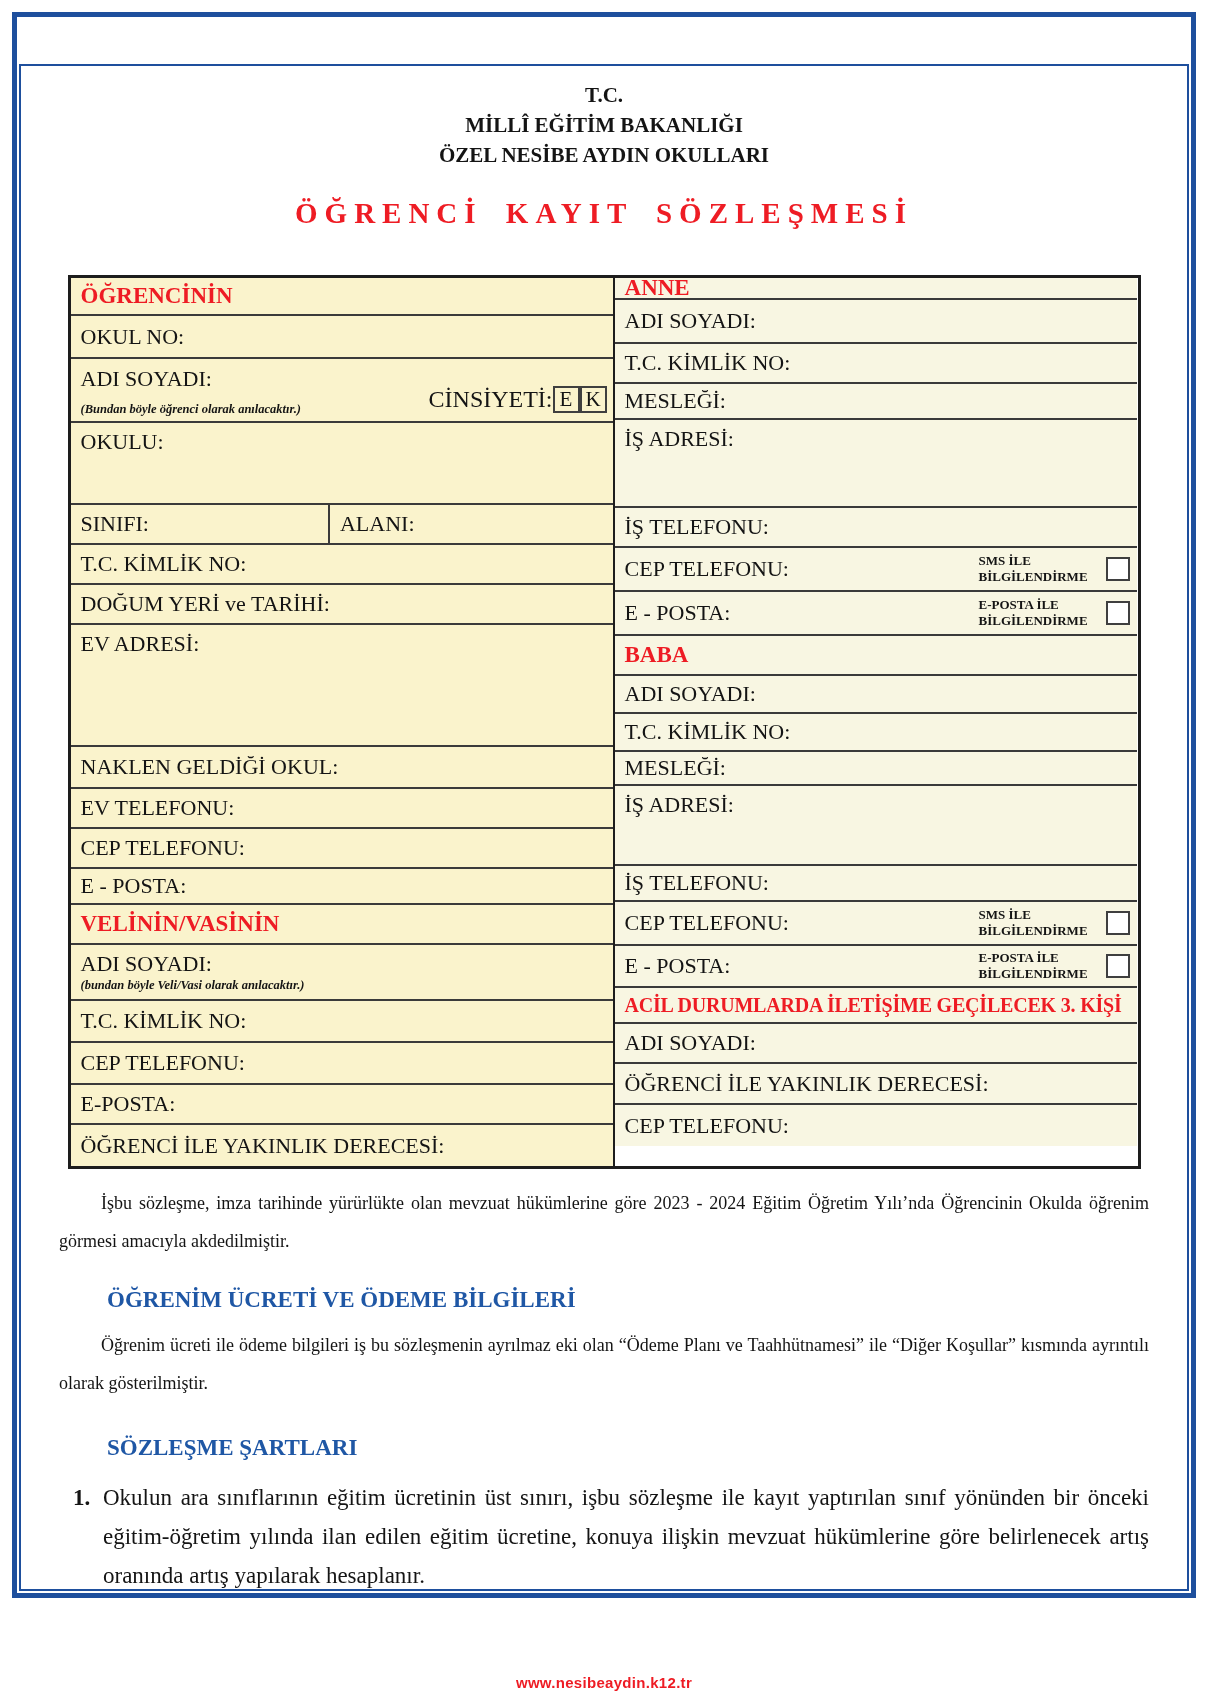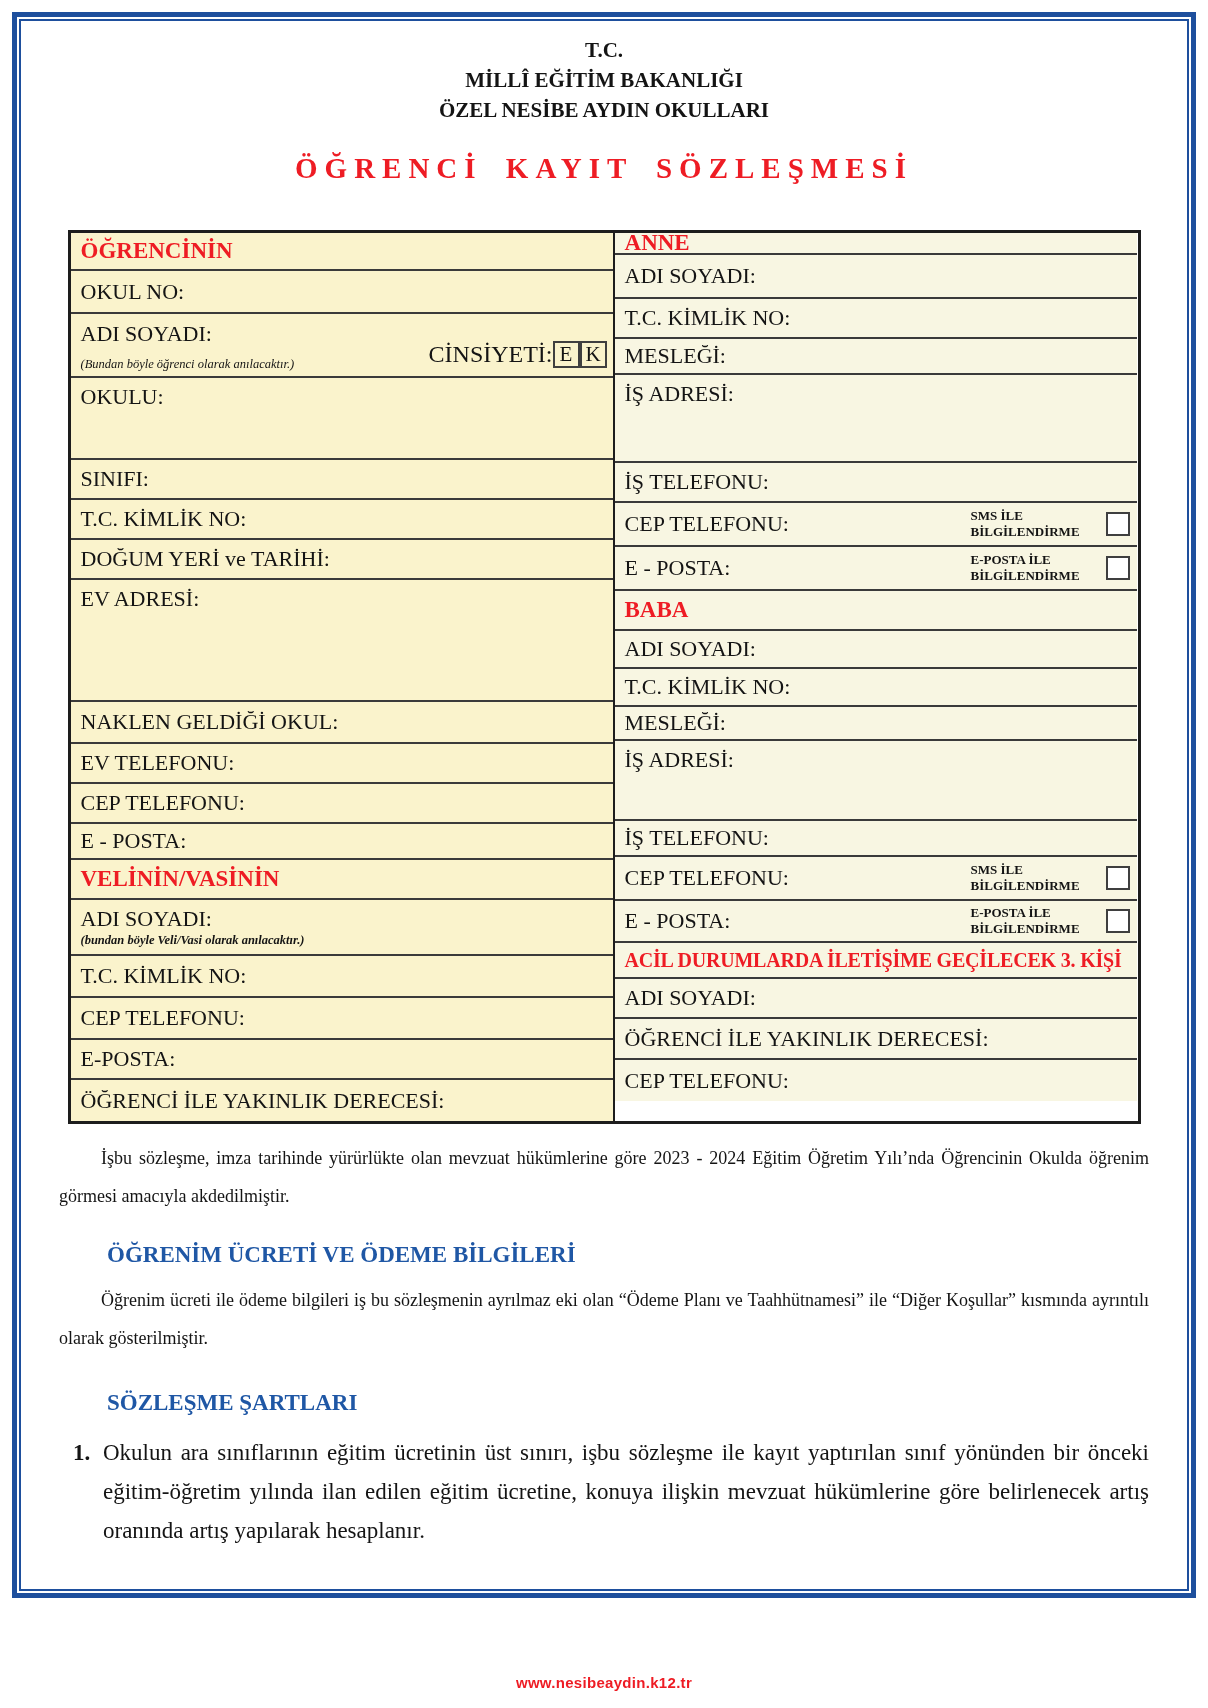"T.C." .frame-inner { margin-top: none -> 45px }
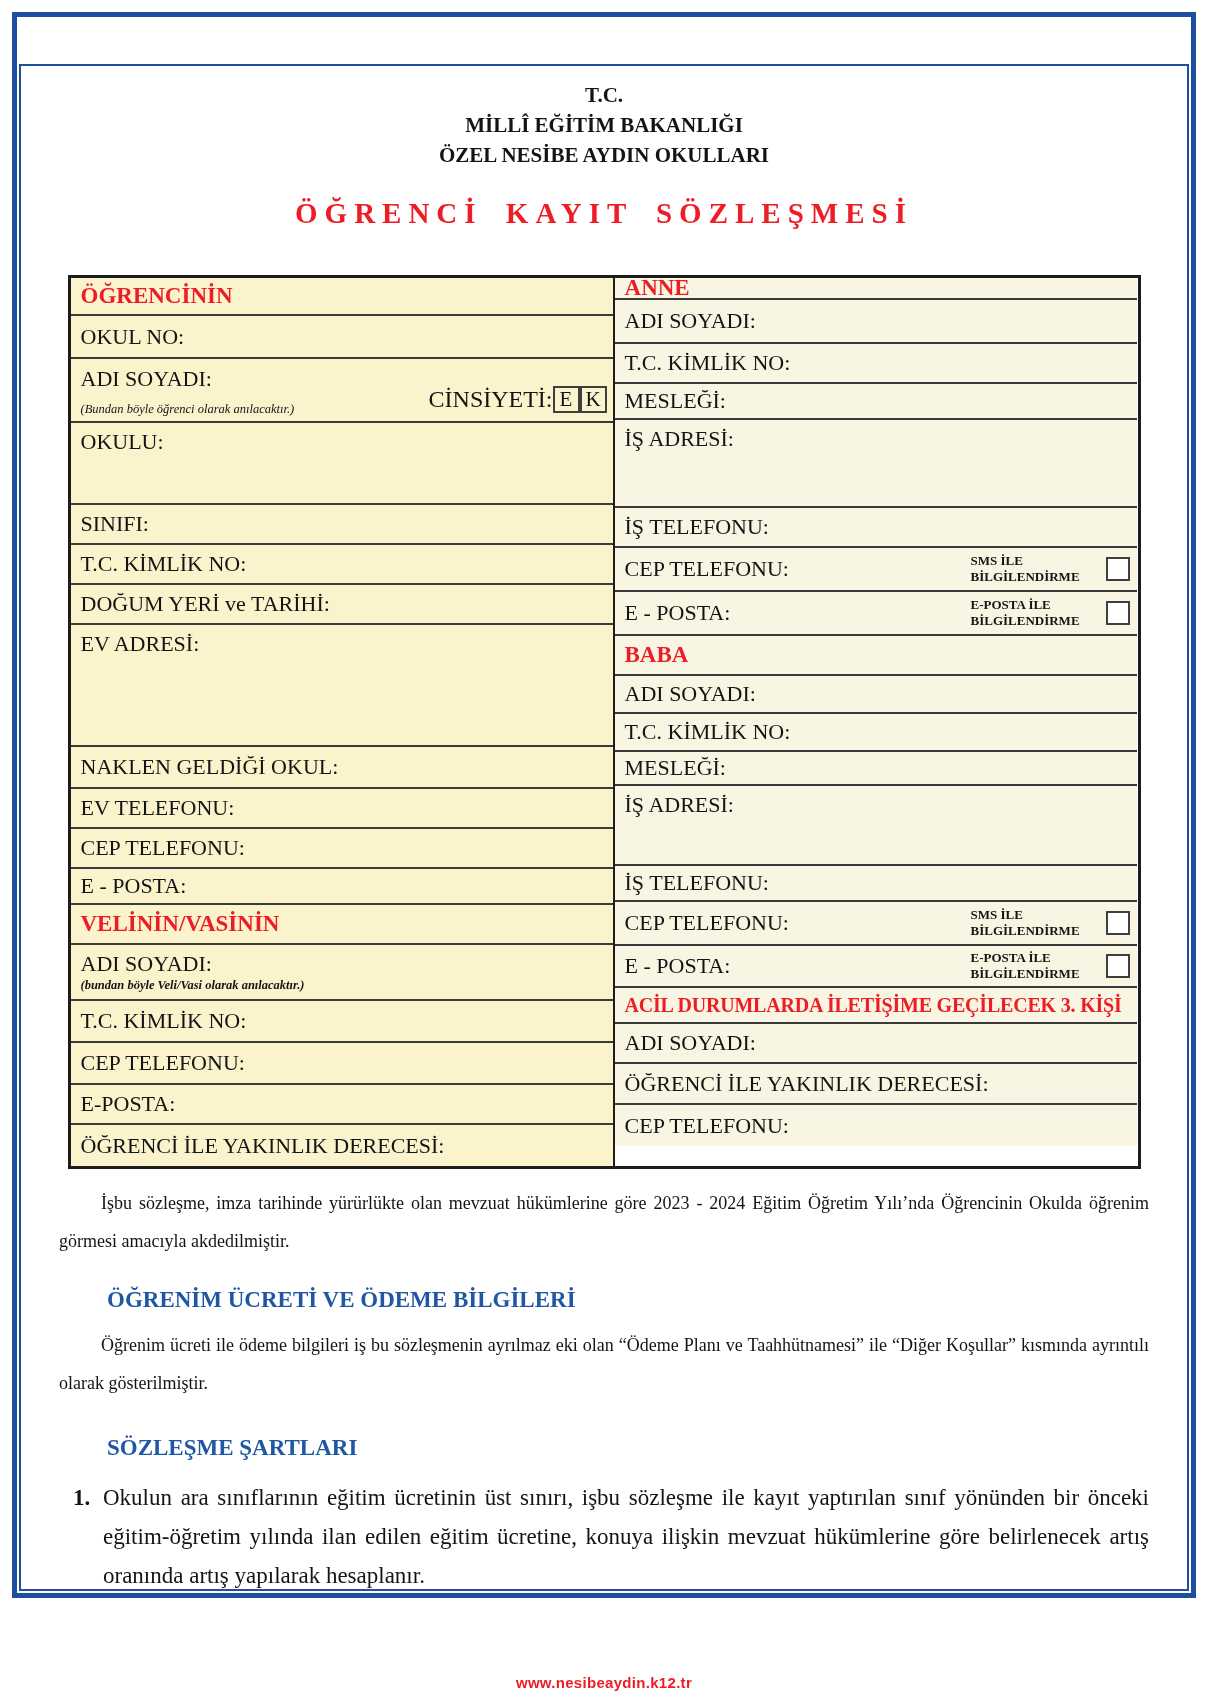"(Bundan böyle öğrenci olarak" .stack .note { font-weight: normal -> bold }
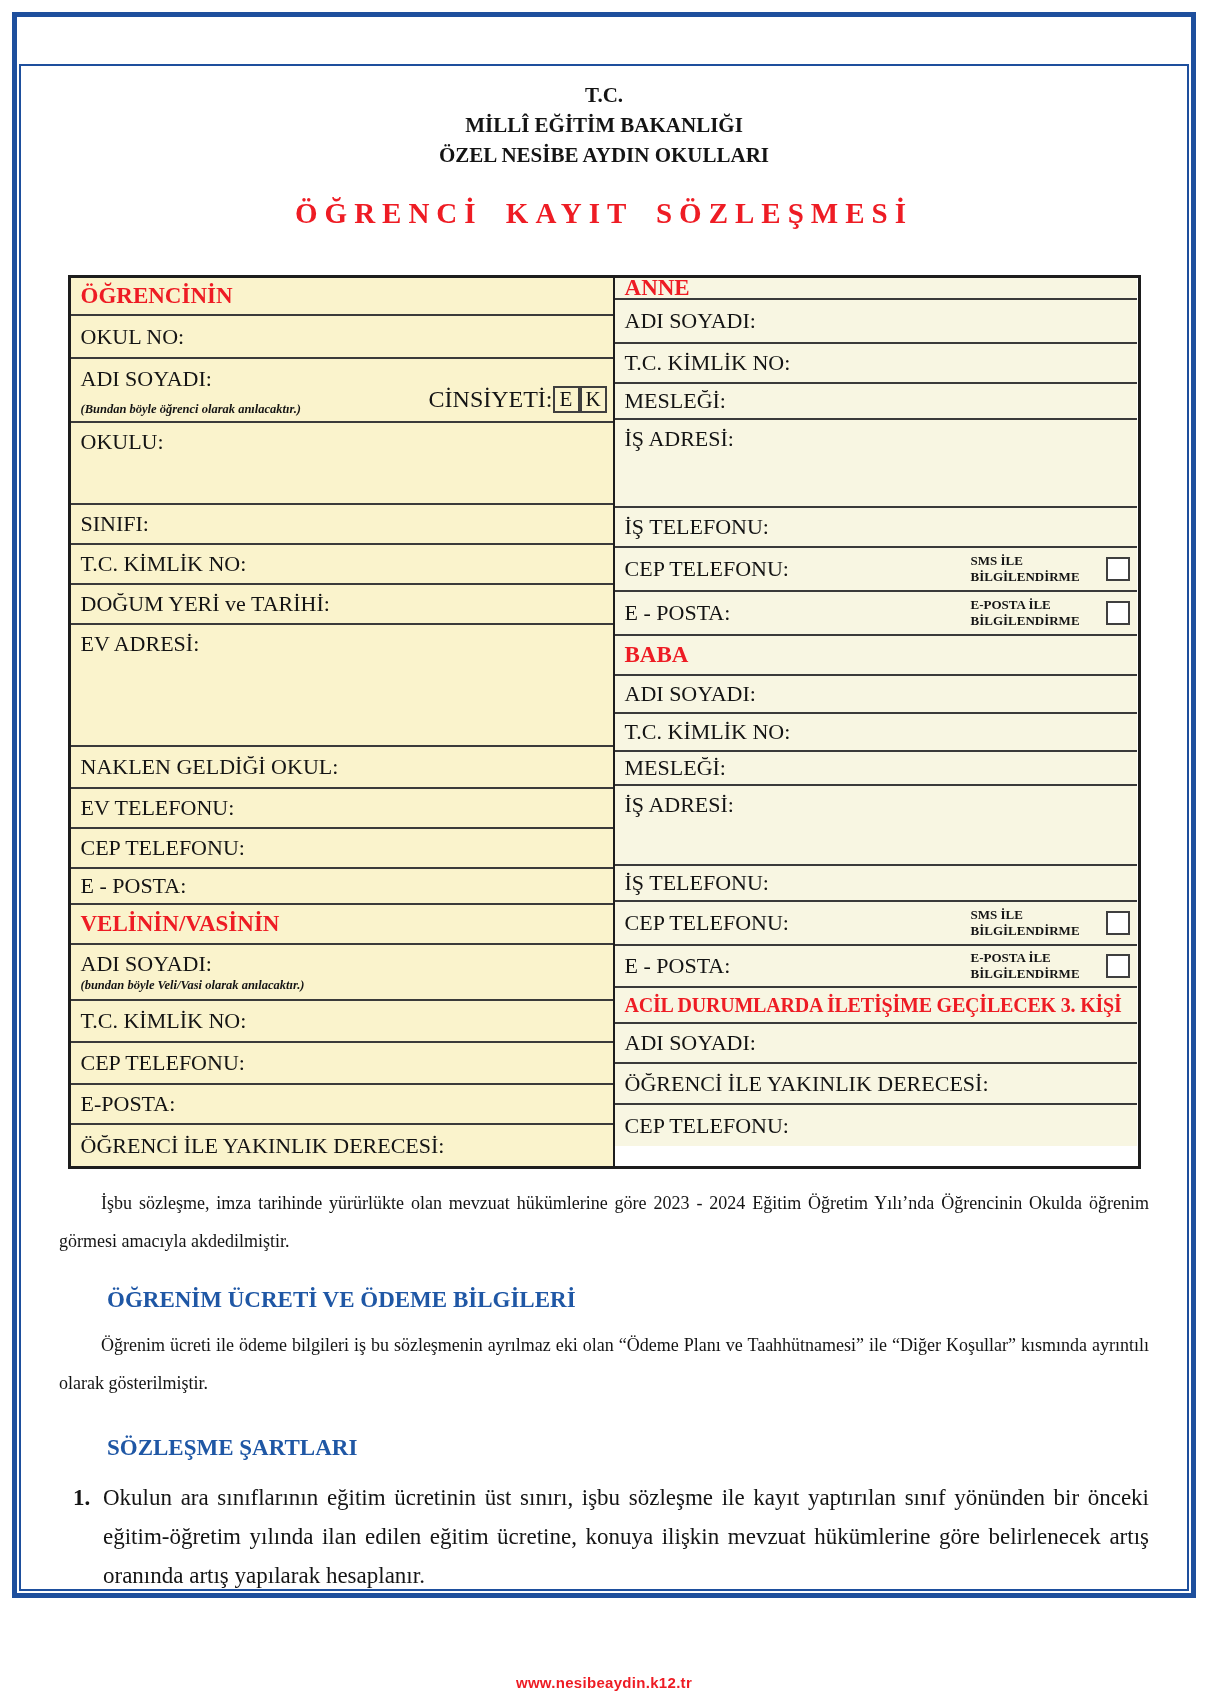"ALANI:" div.sub { html: none -> <div> <span>ALANI:</span> </div> }
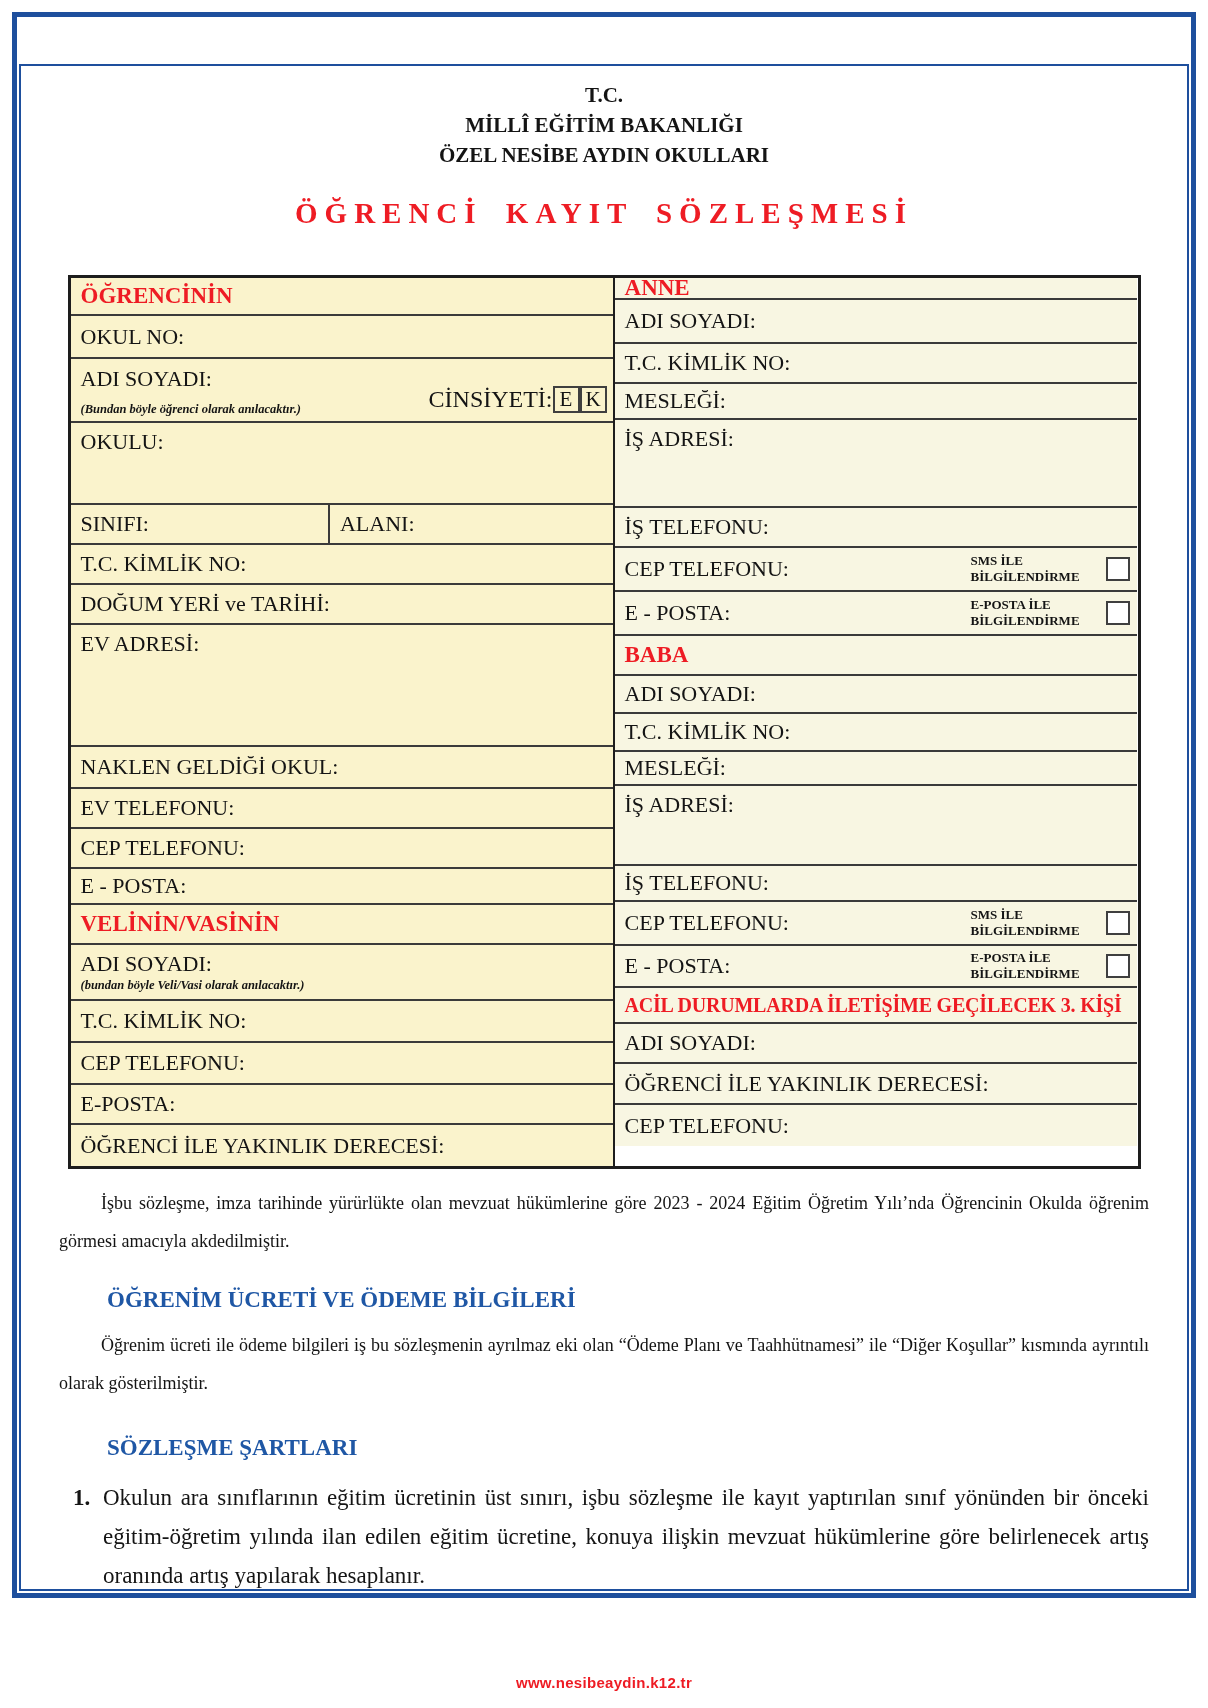"SMS İLE BİLGİLENDİRME" .notify { gap: 8px -> none }
